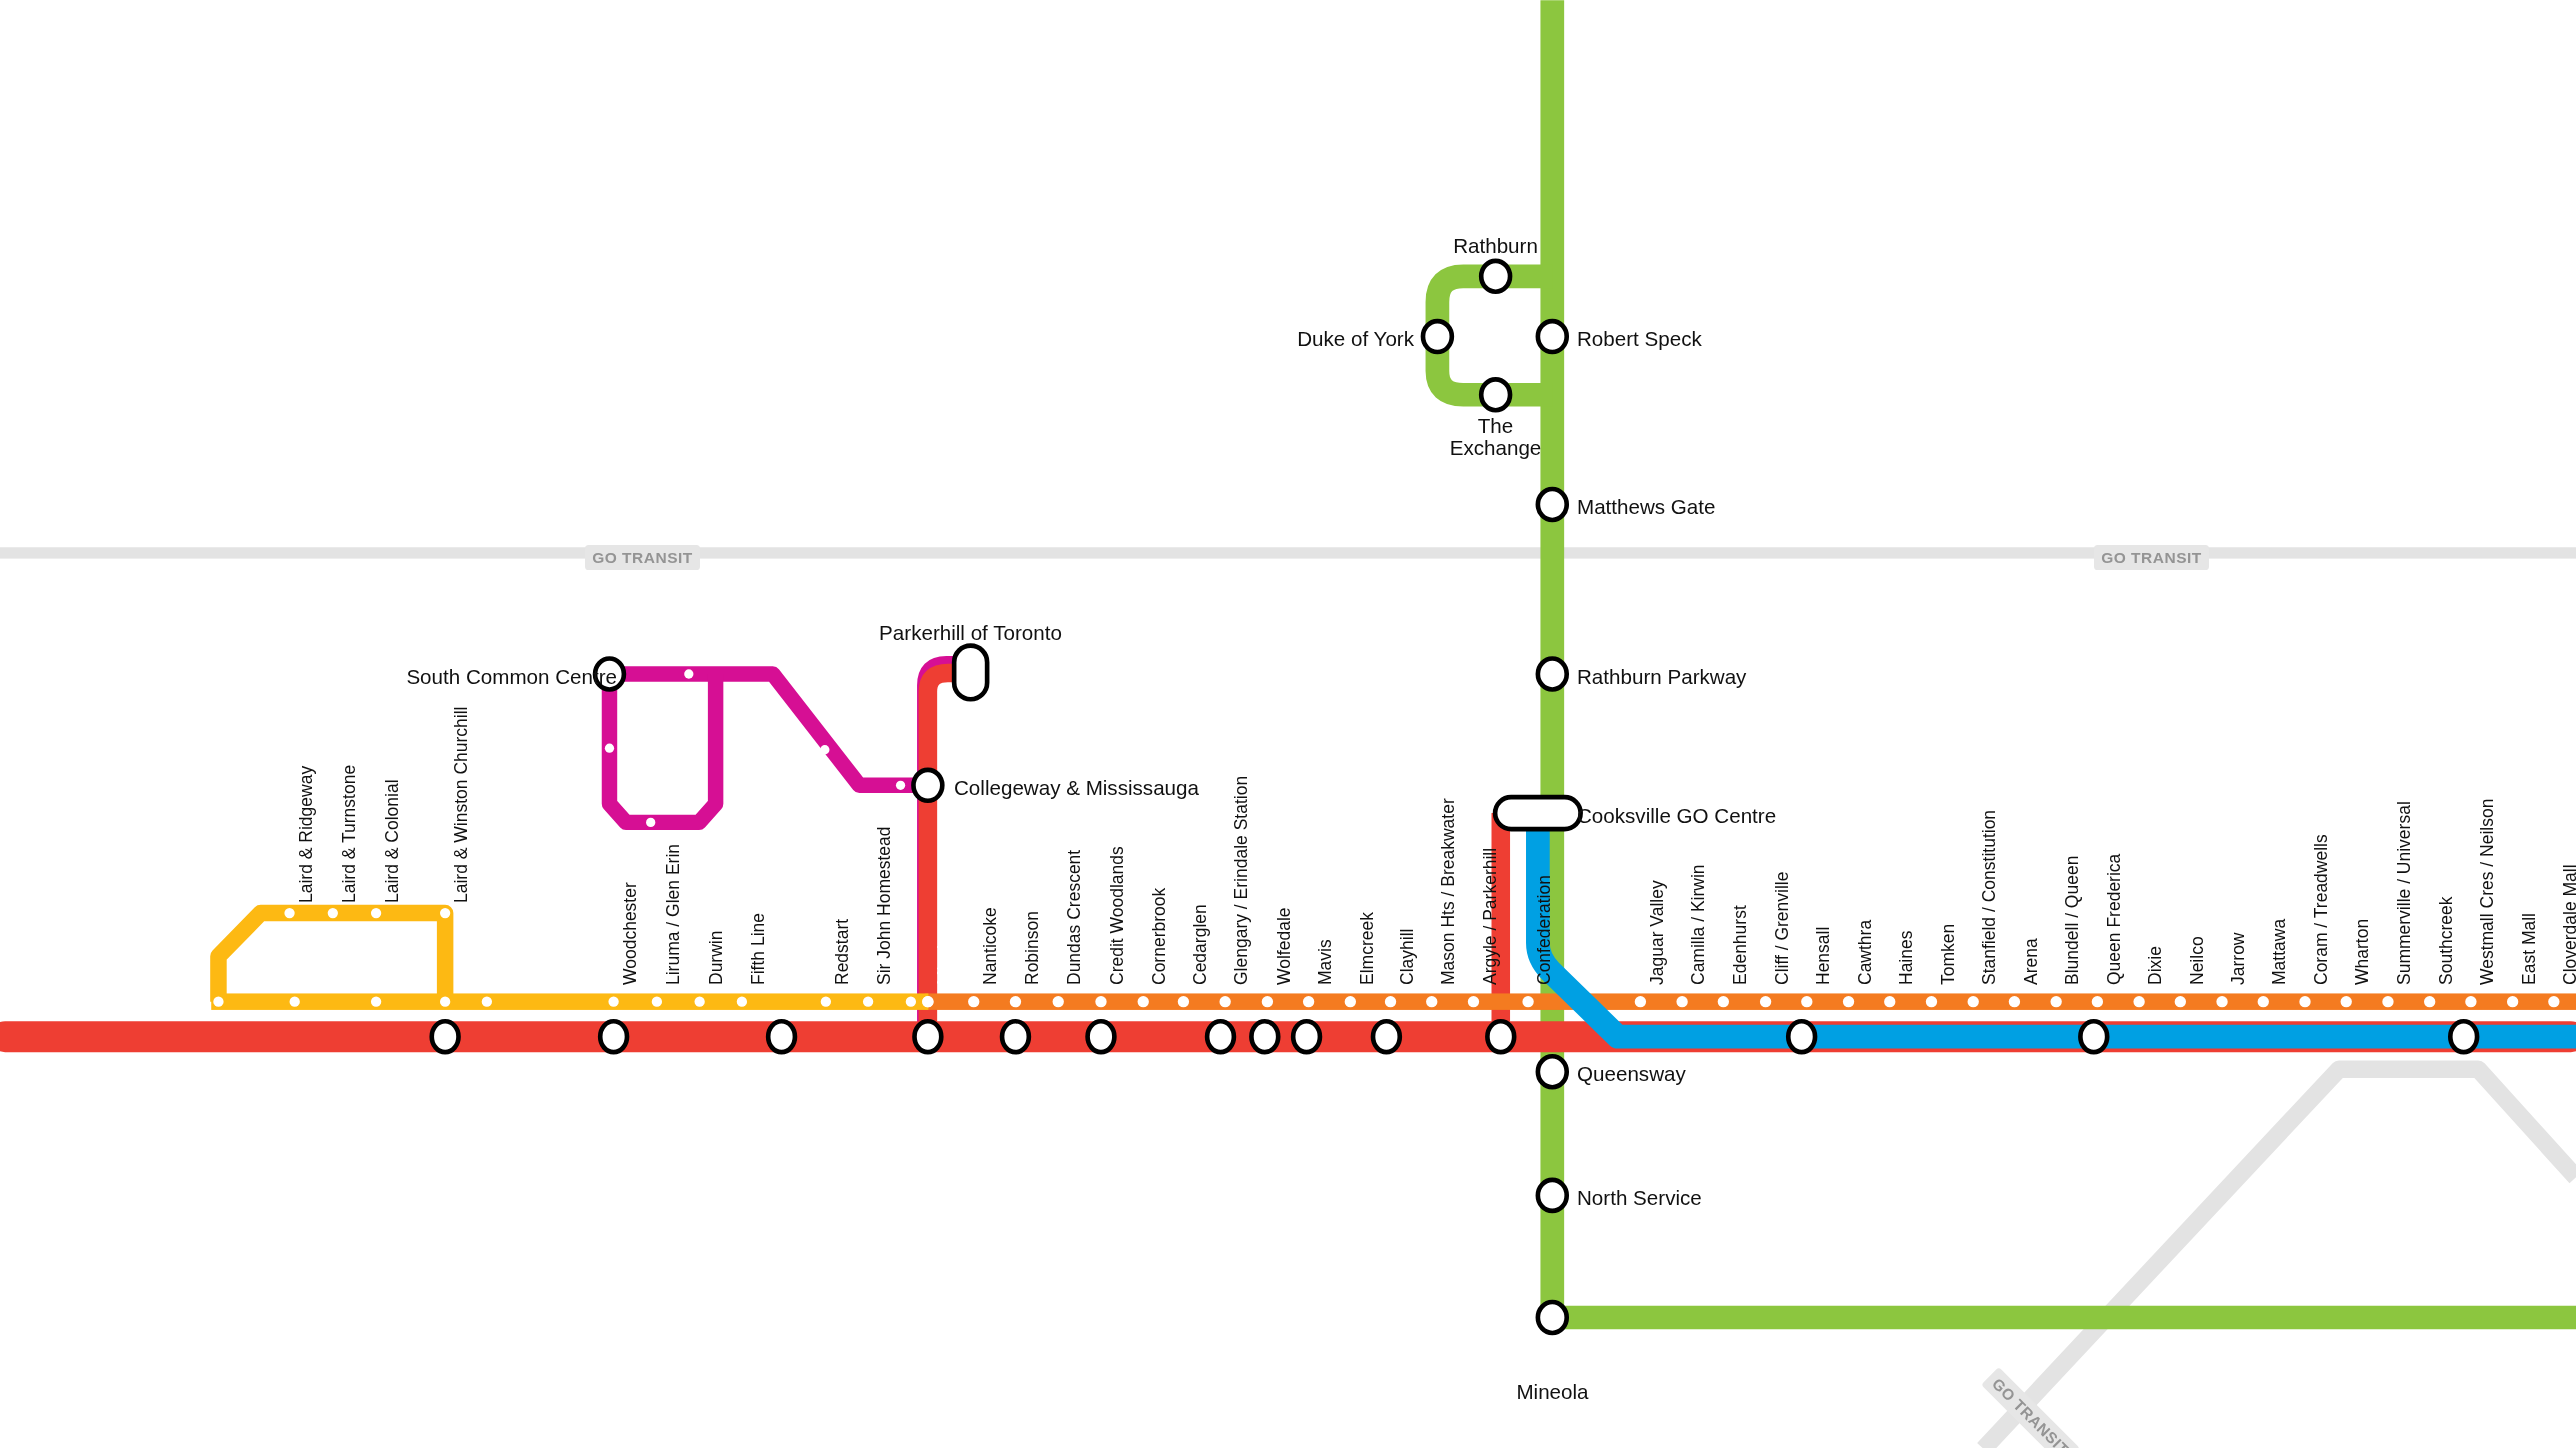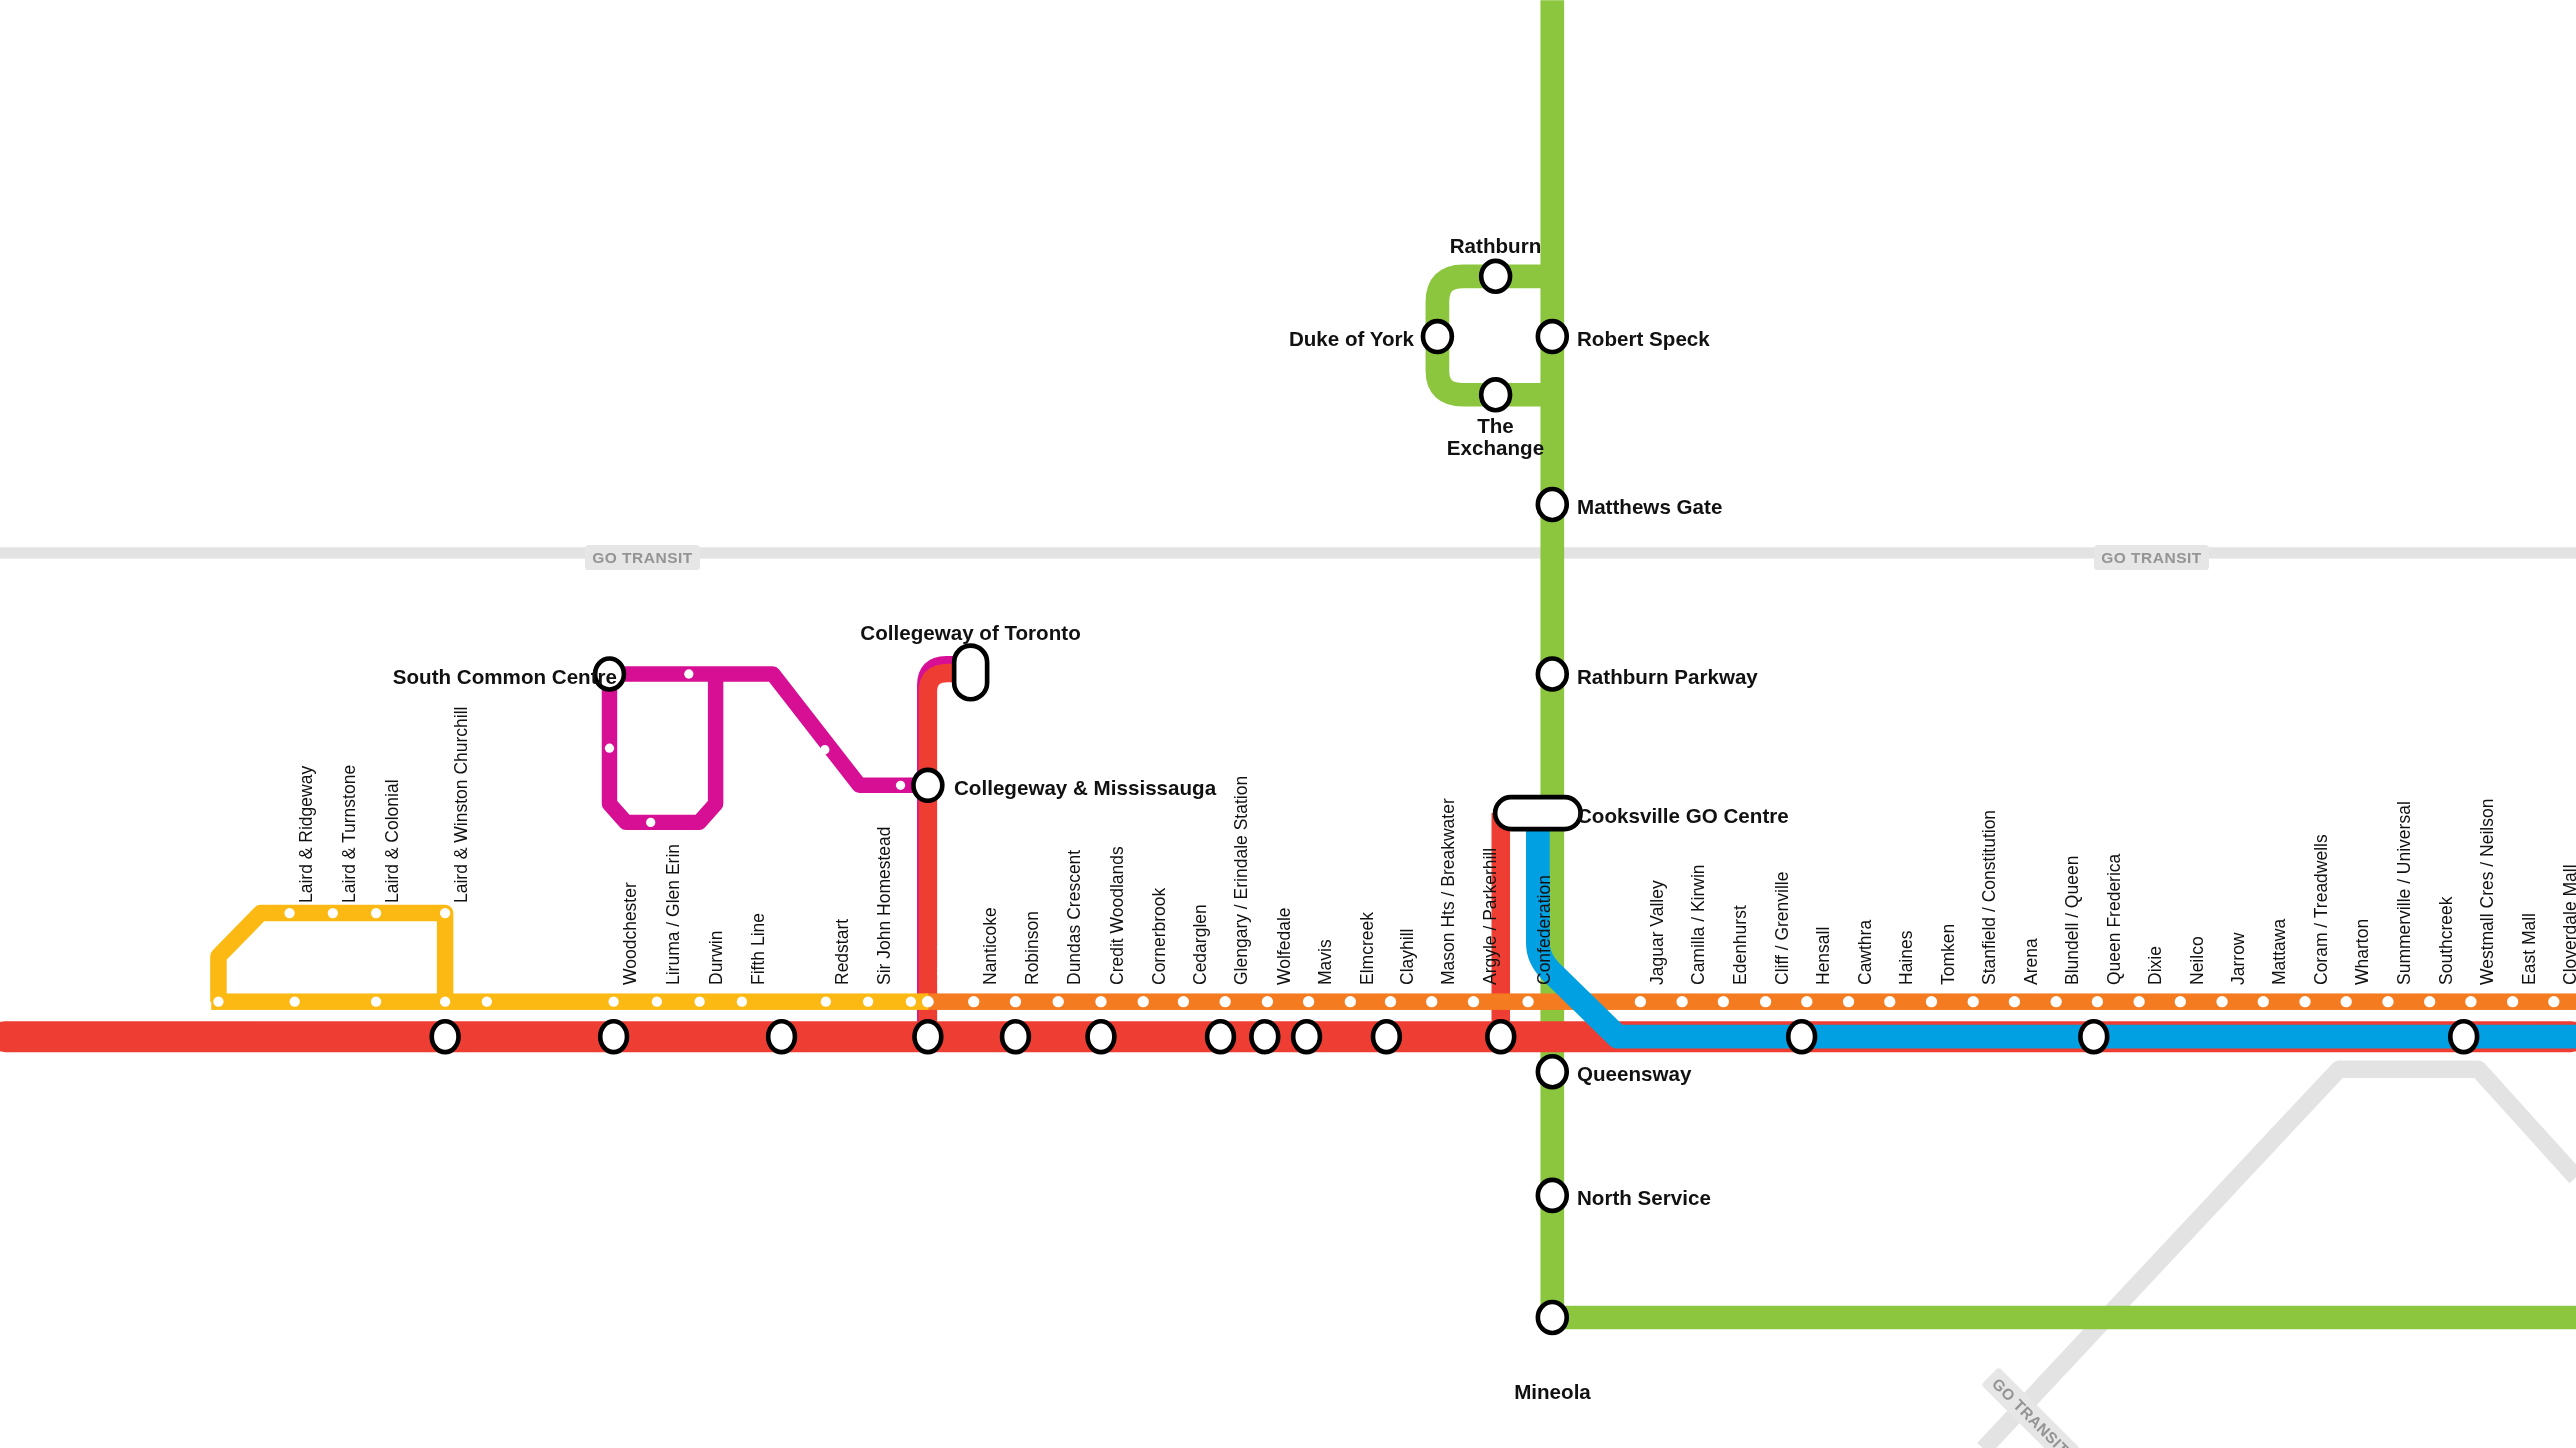"Rathburn" .lbl-major { font-weight: bold -> normal }
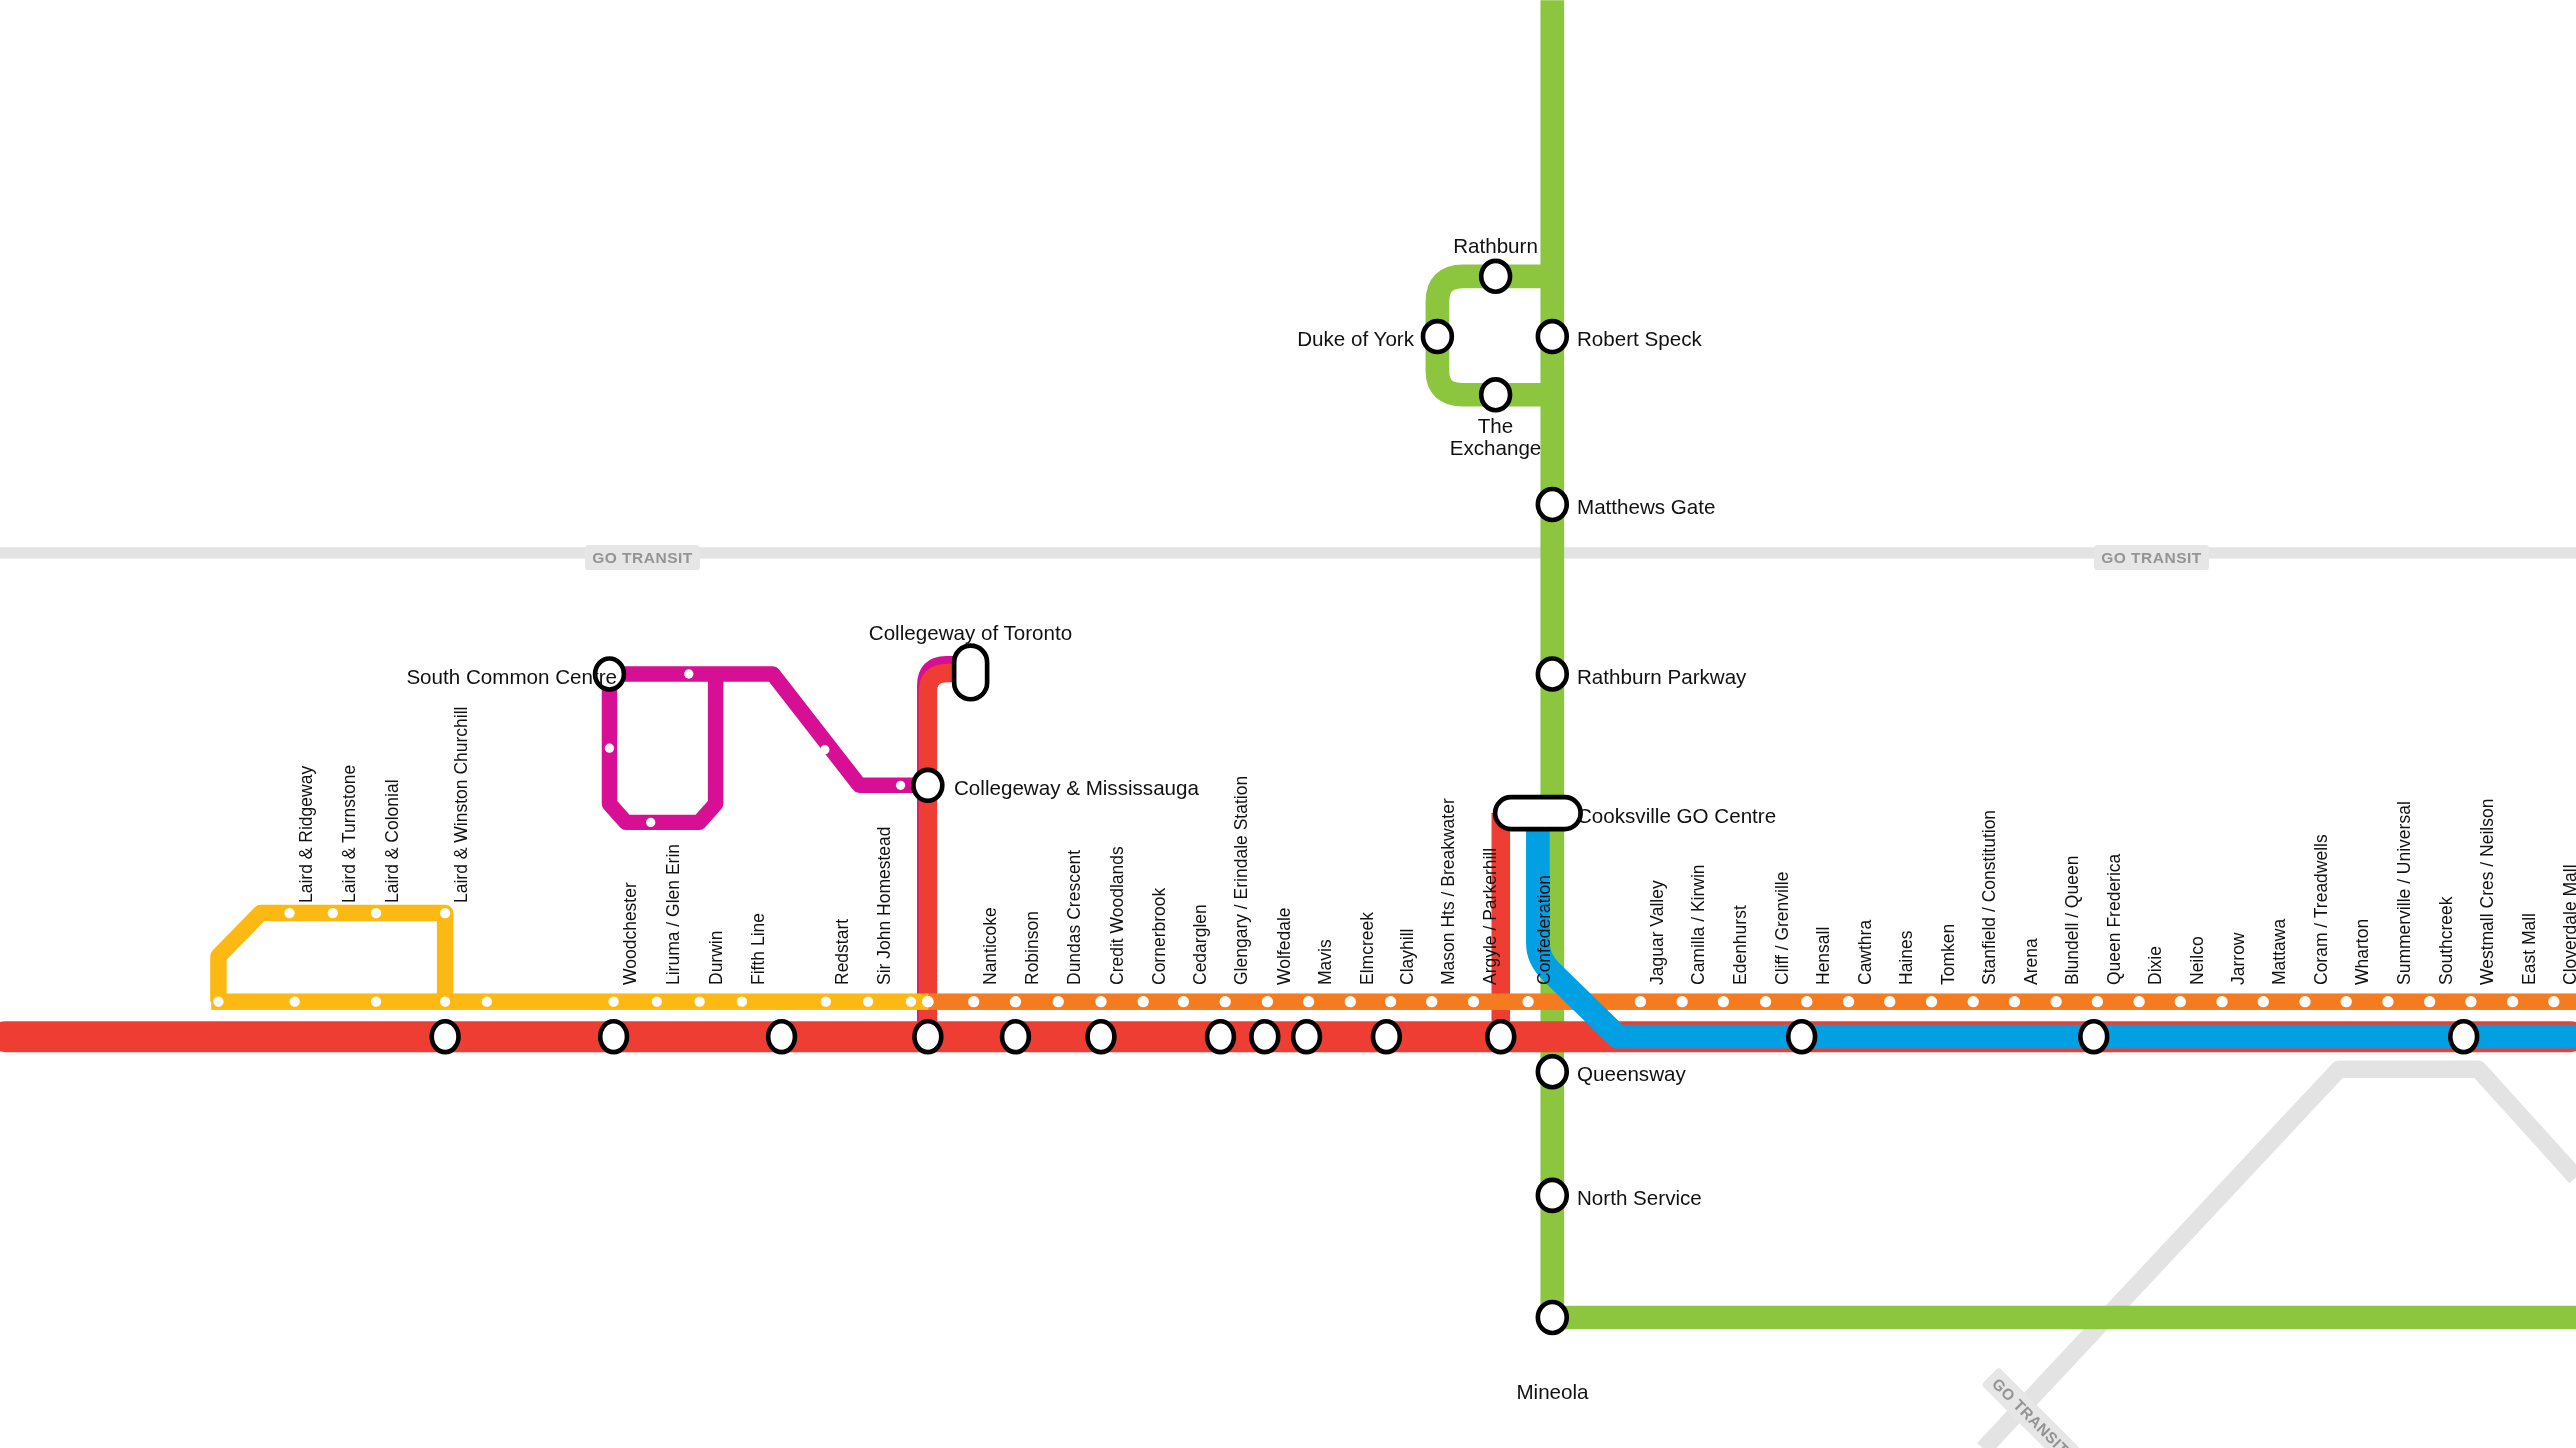"Collegeway of Toronto" div.lbl { text: Collegeway -> Parkerhill }
